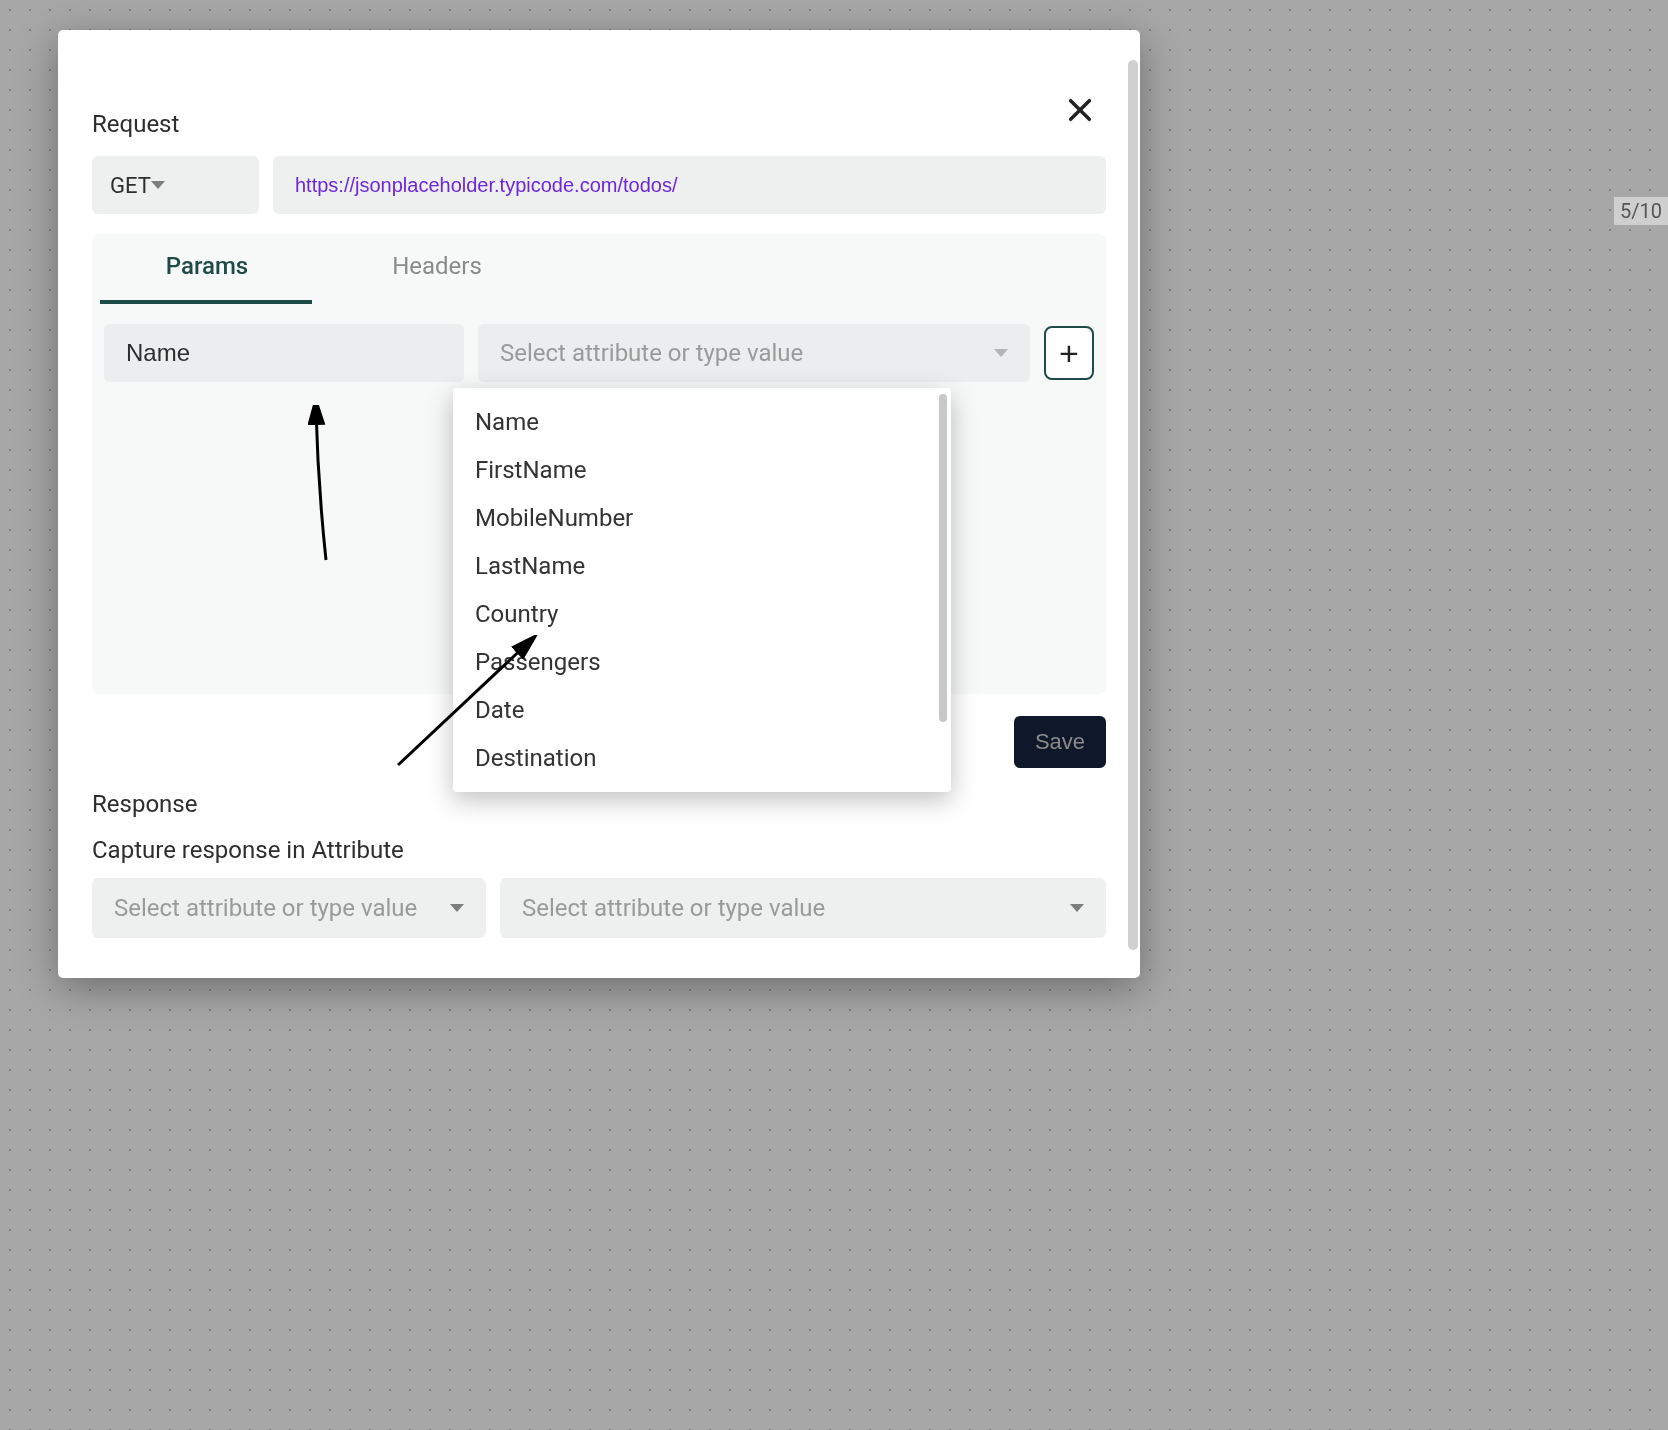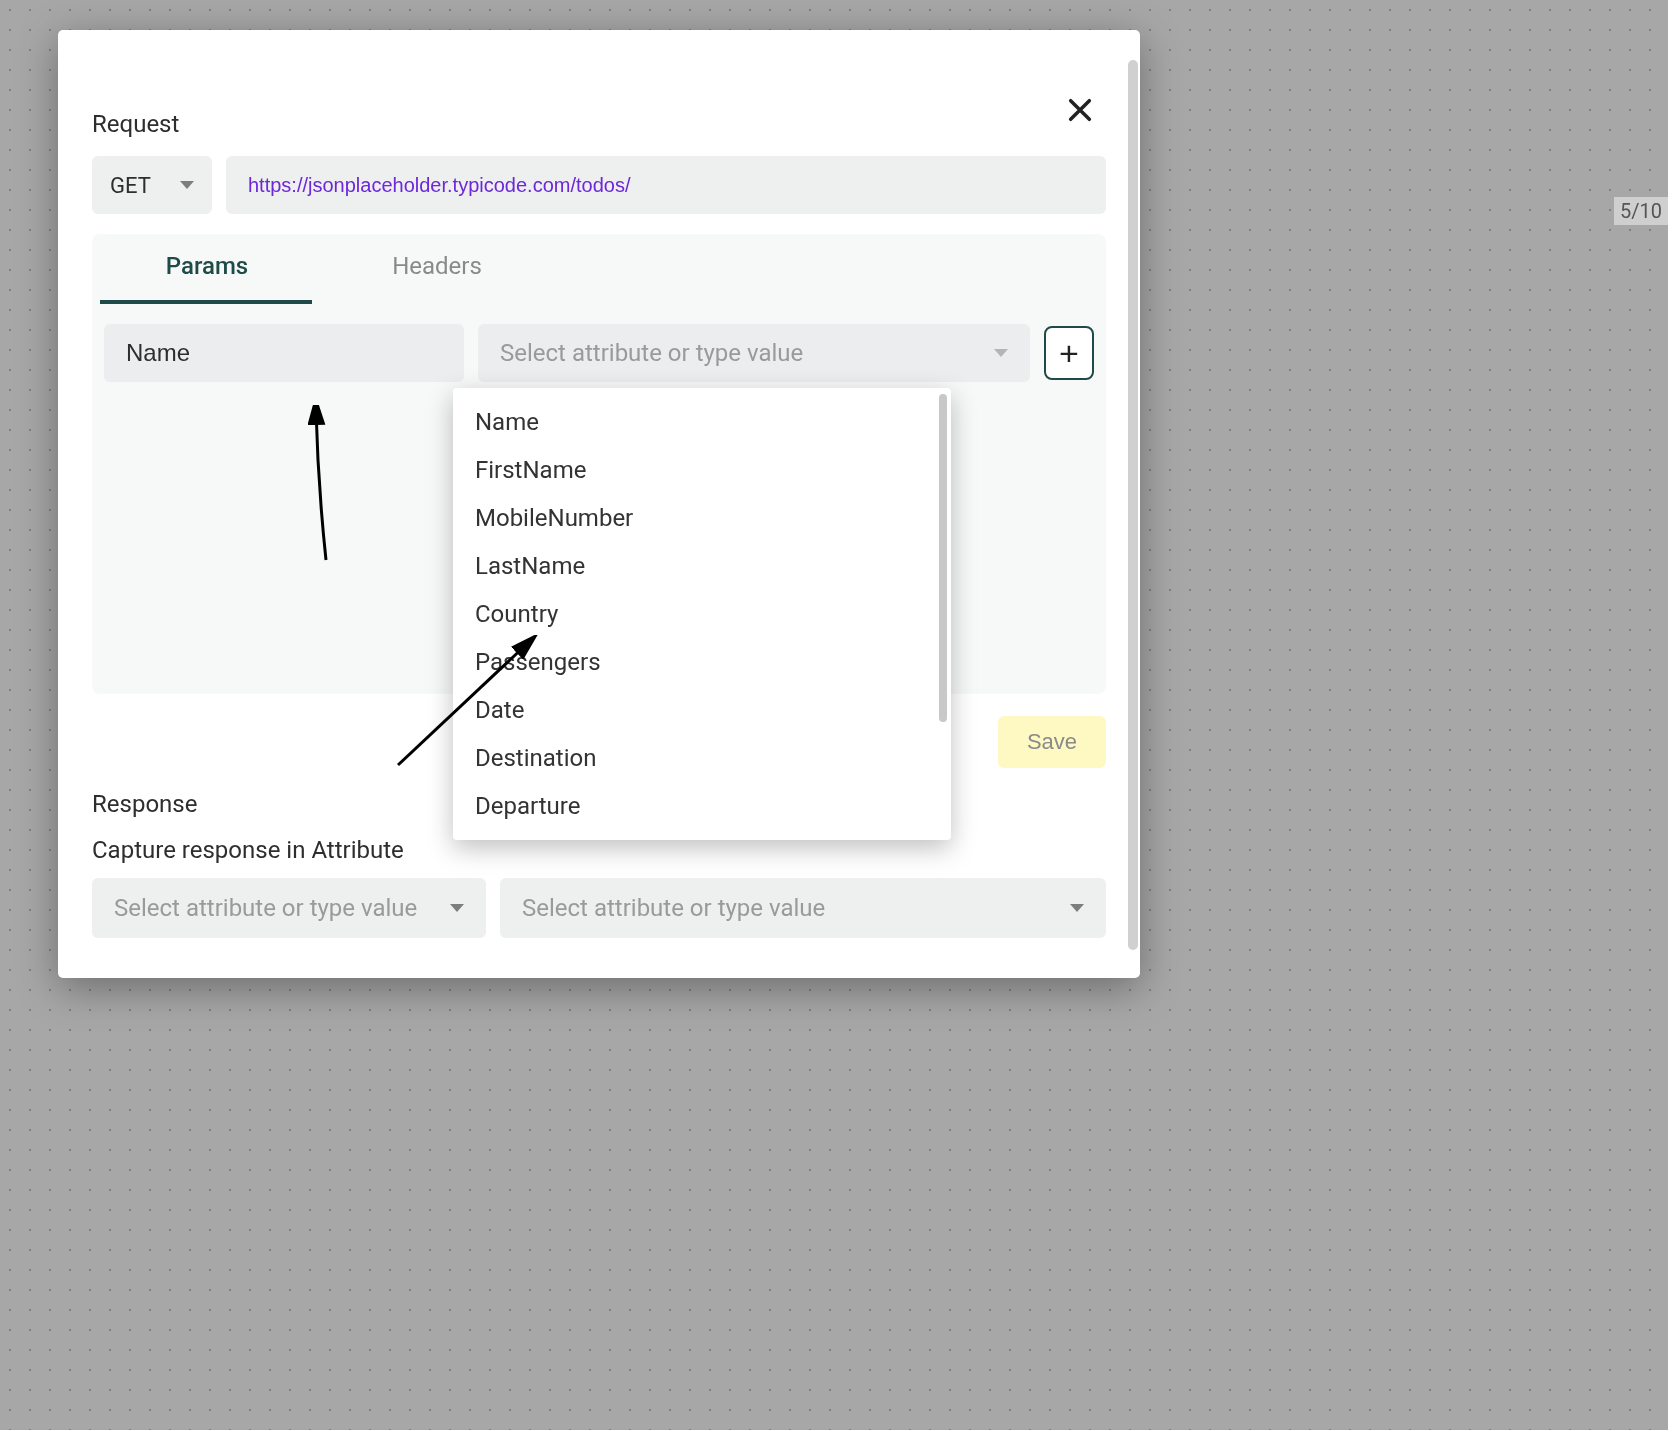"GET" .method-select { justify-content: space-between -> none; width: 120px -> 167px }
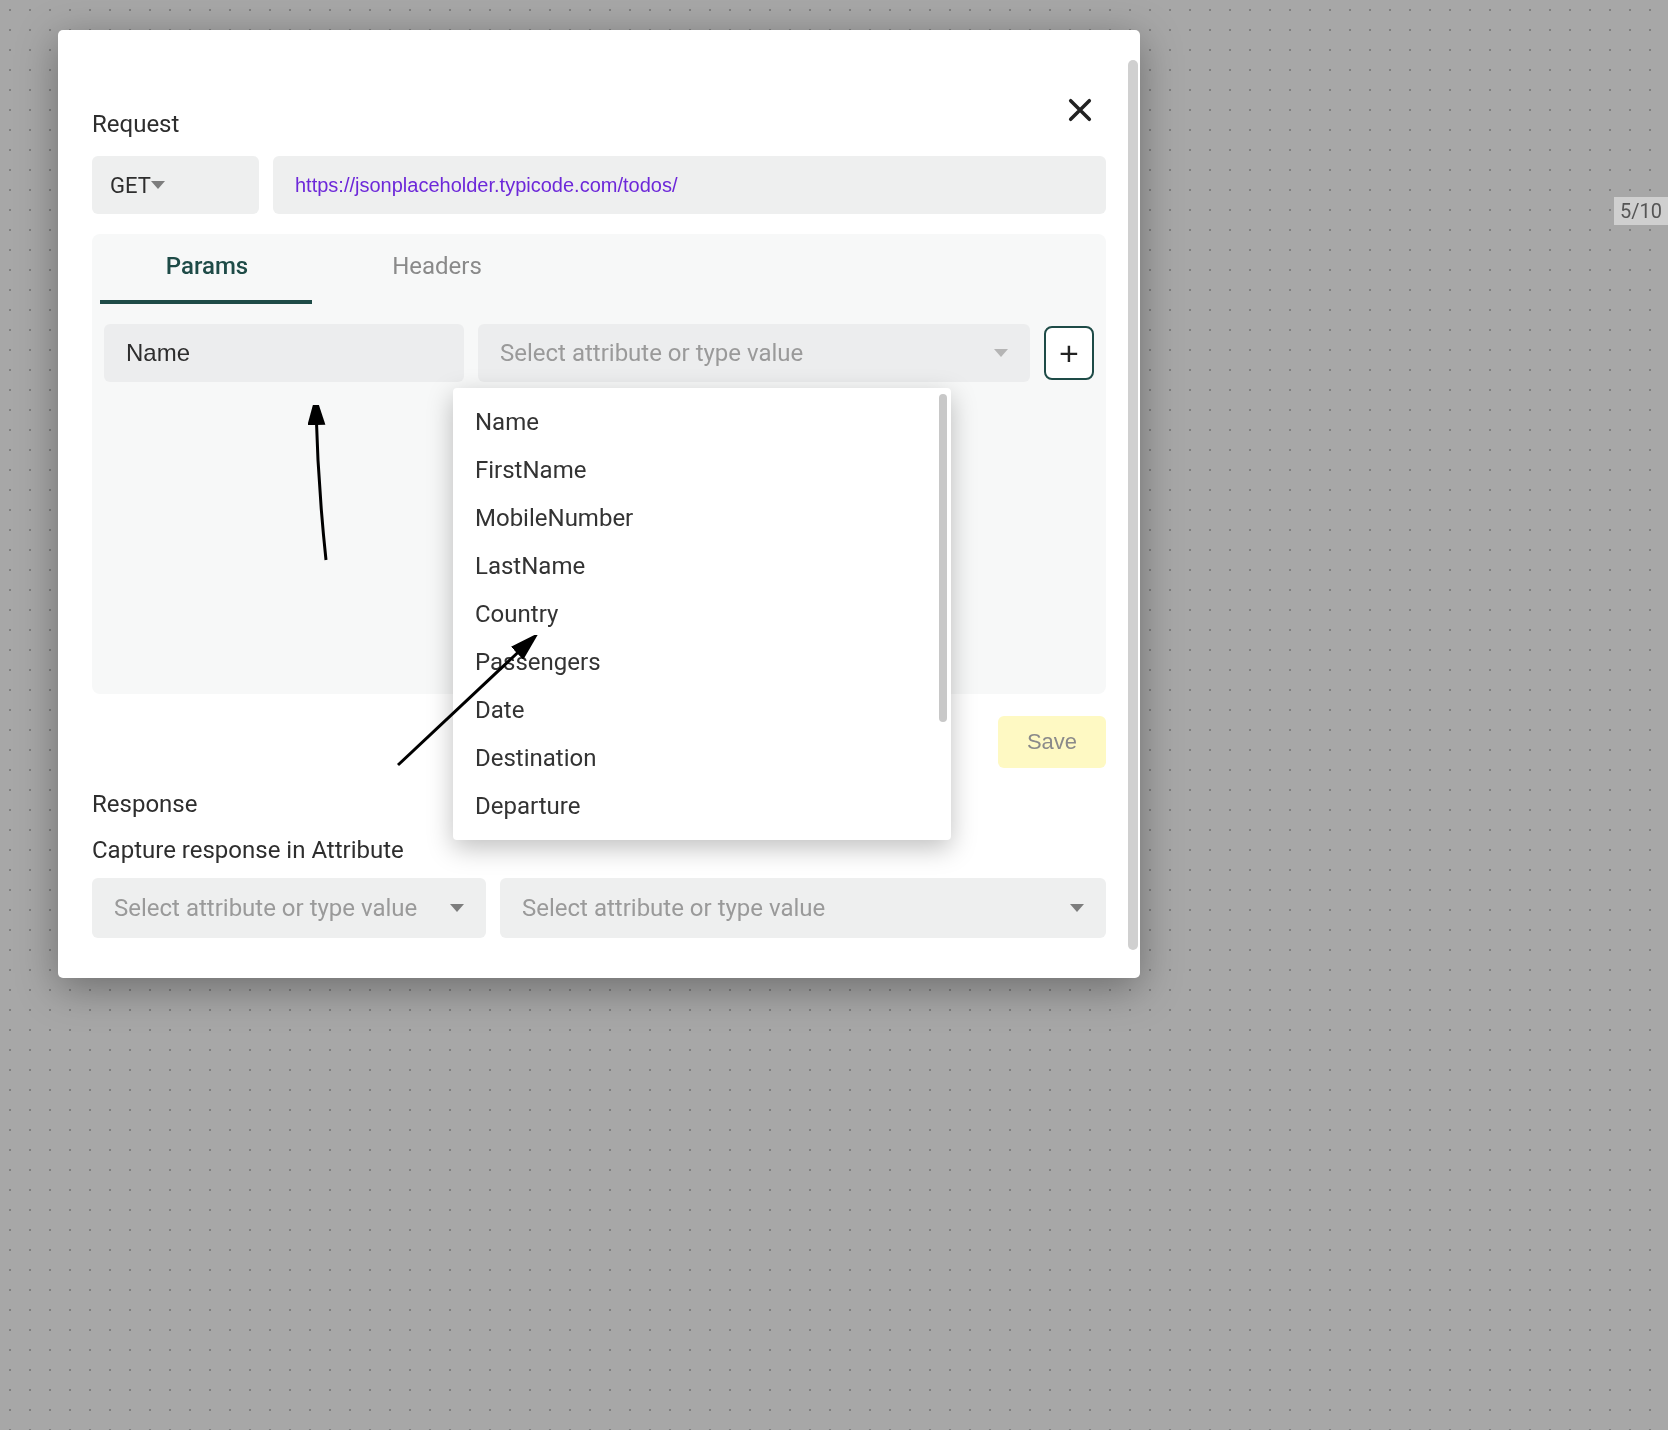"Save" .save-btn { background: #fef9c3 -> #0f172a; width: 108px -> 92px }
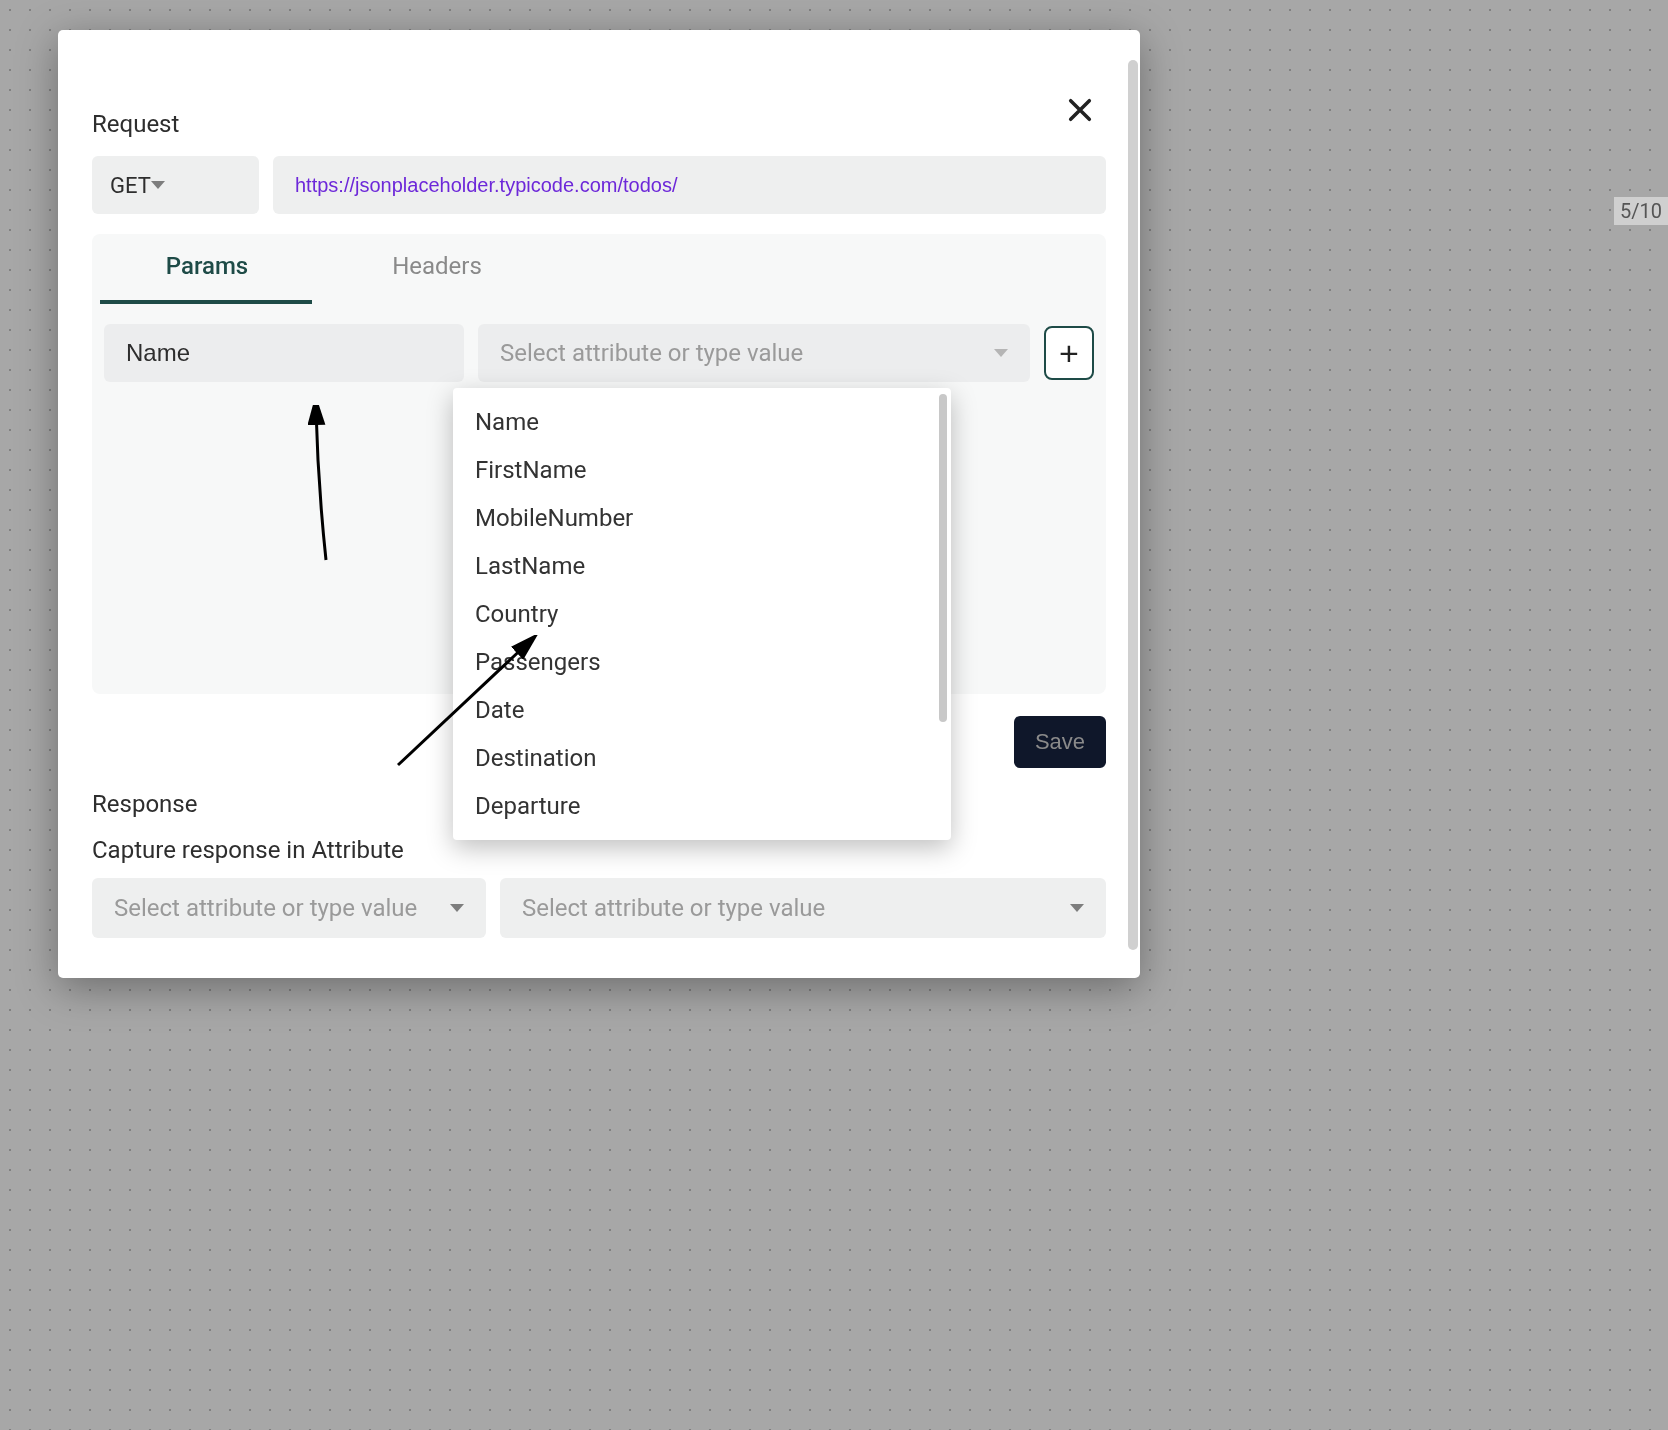"Departure" div.dropdown-item { html: <div>Departure</div> -> none }
